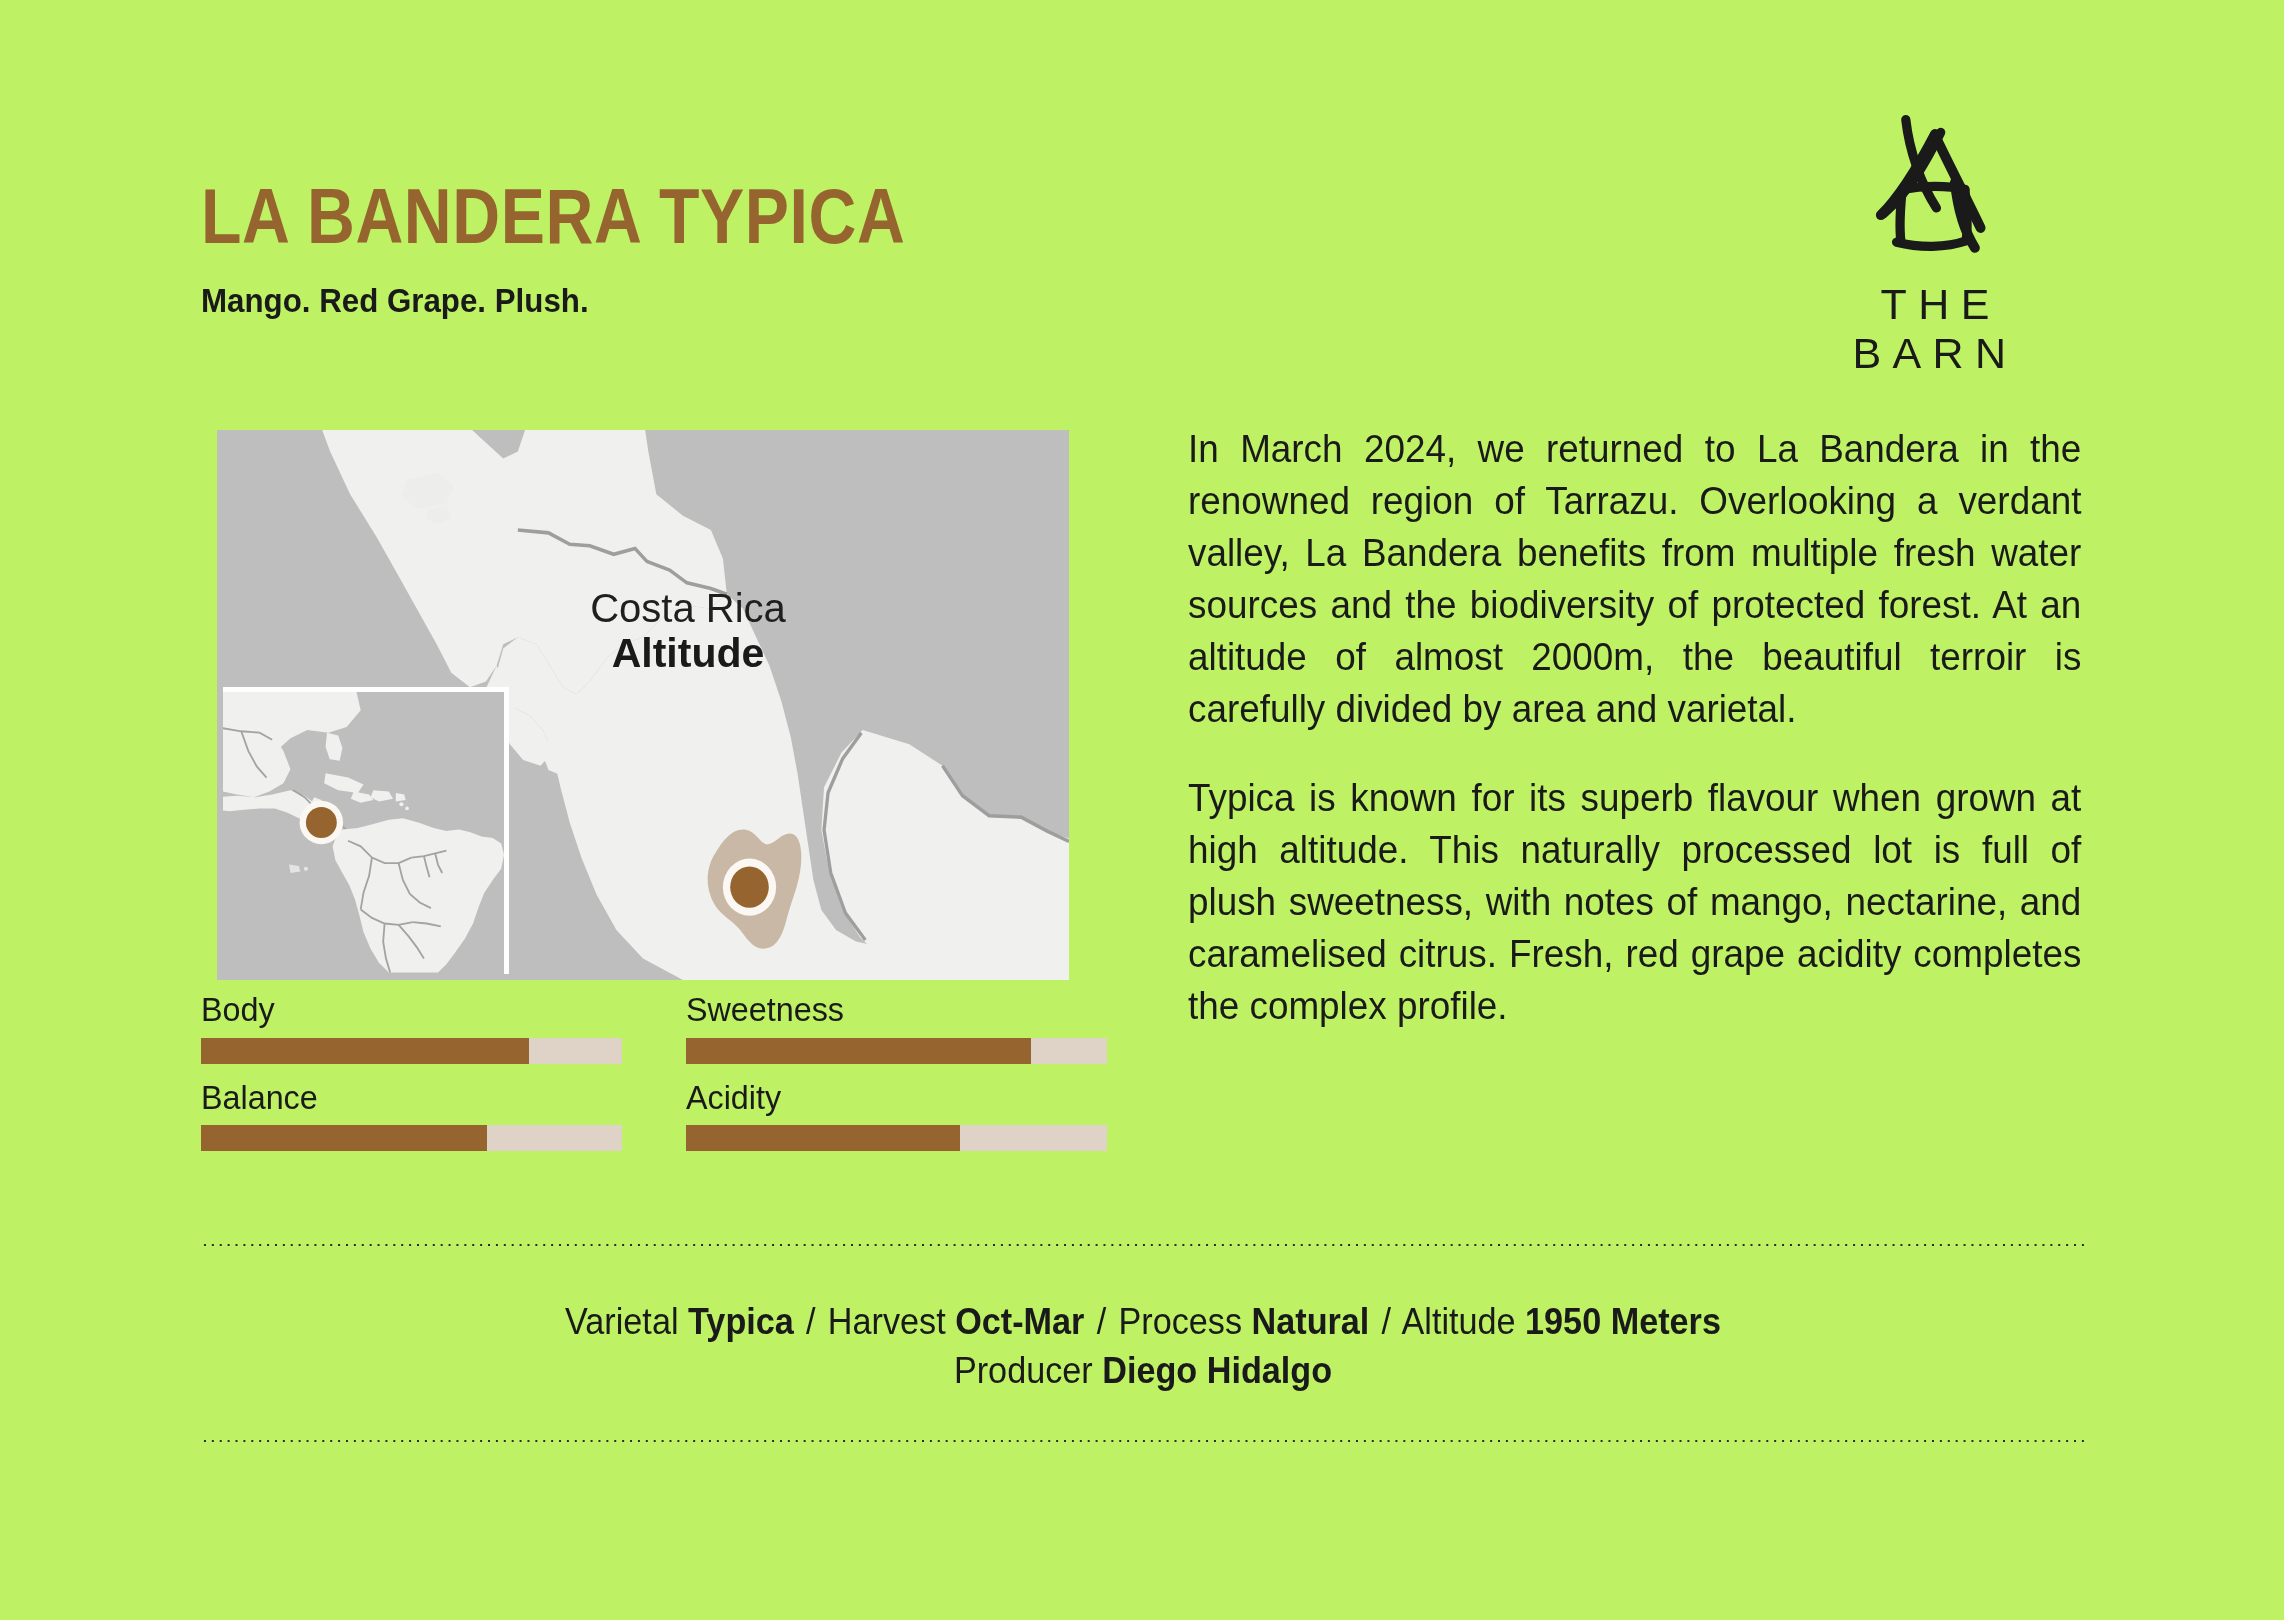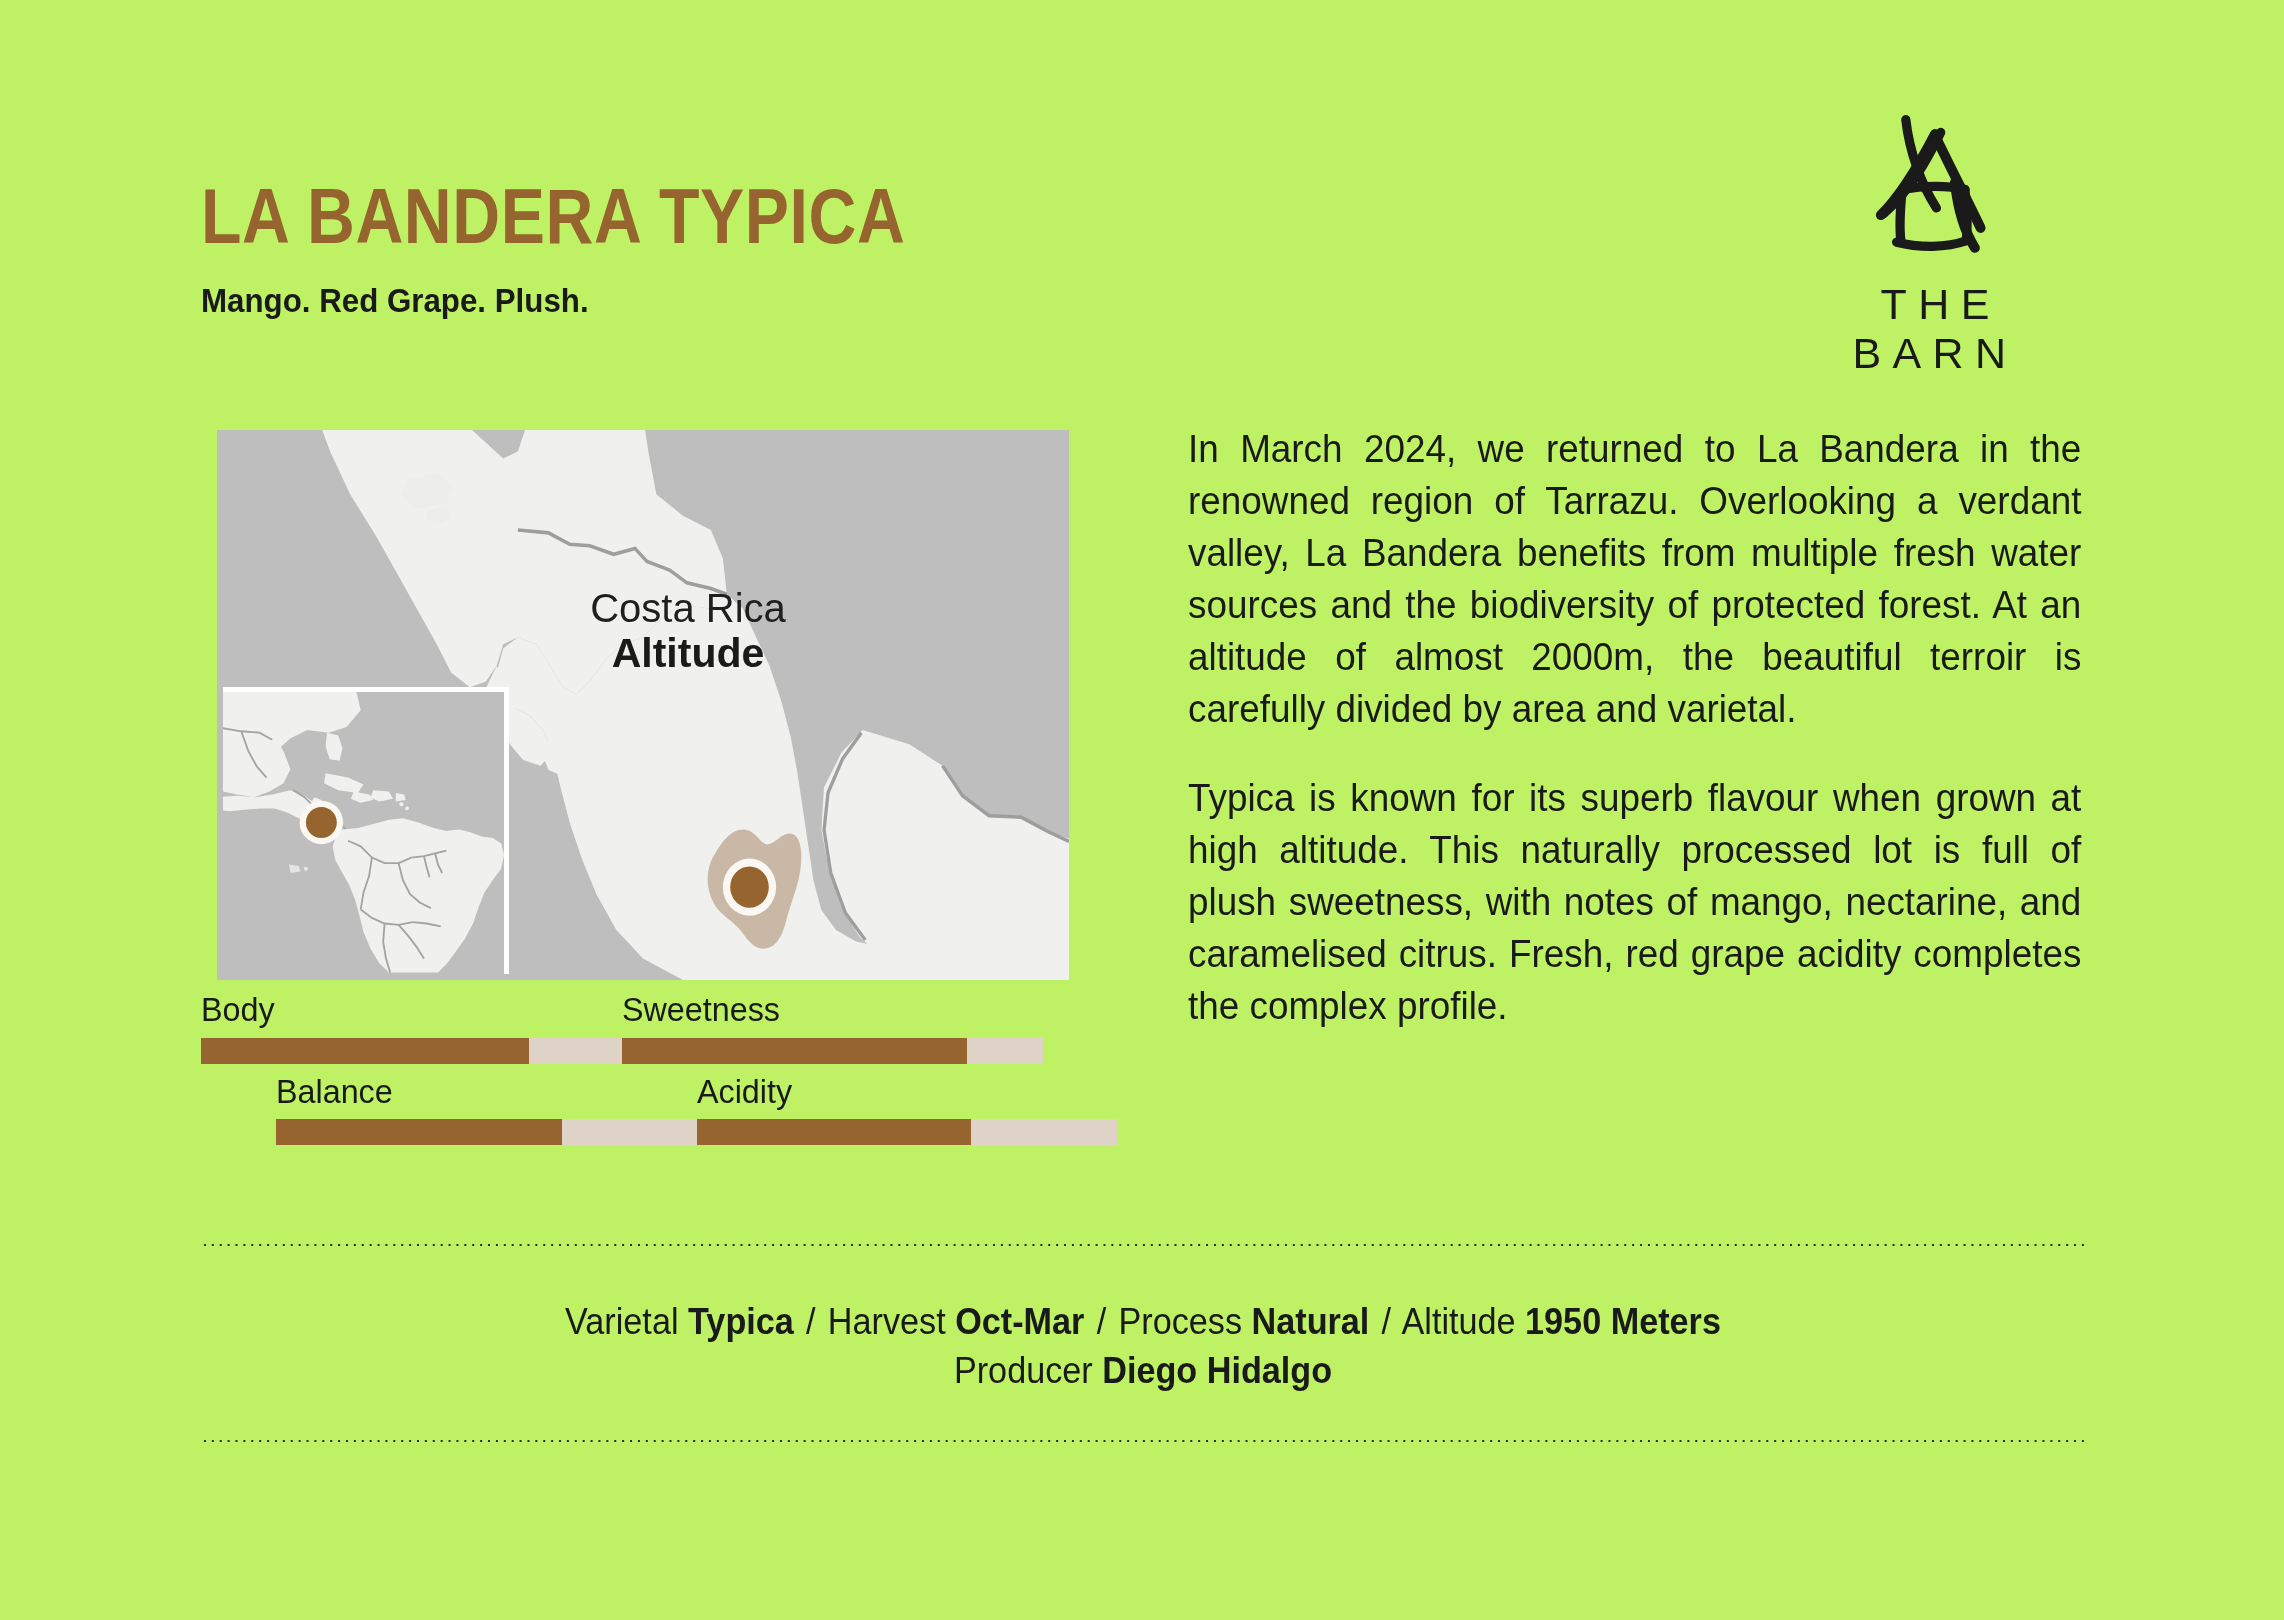"Body" .attr-row { gap: none -> 64px }
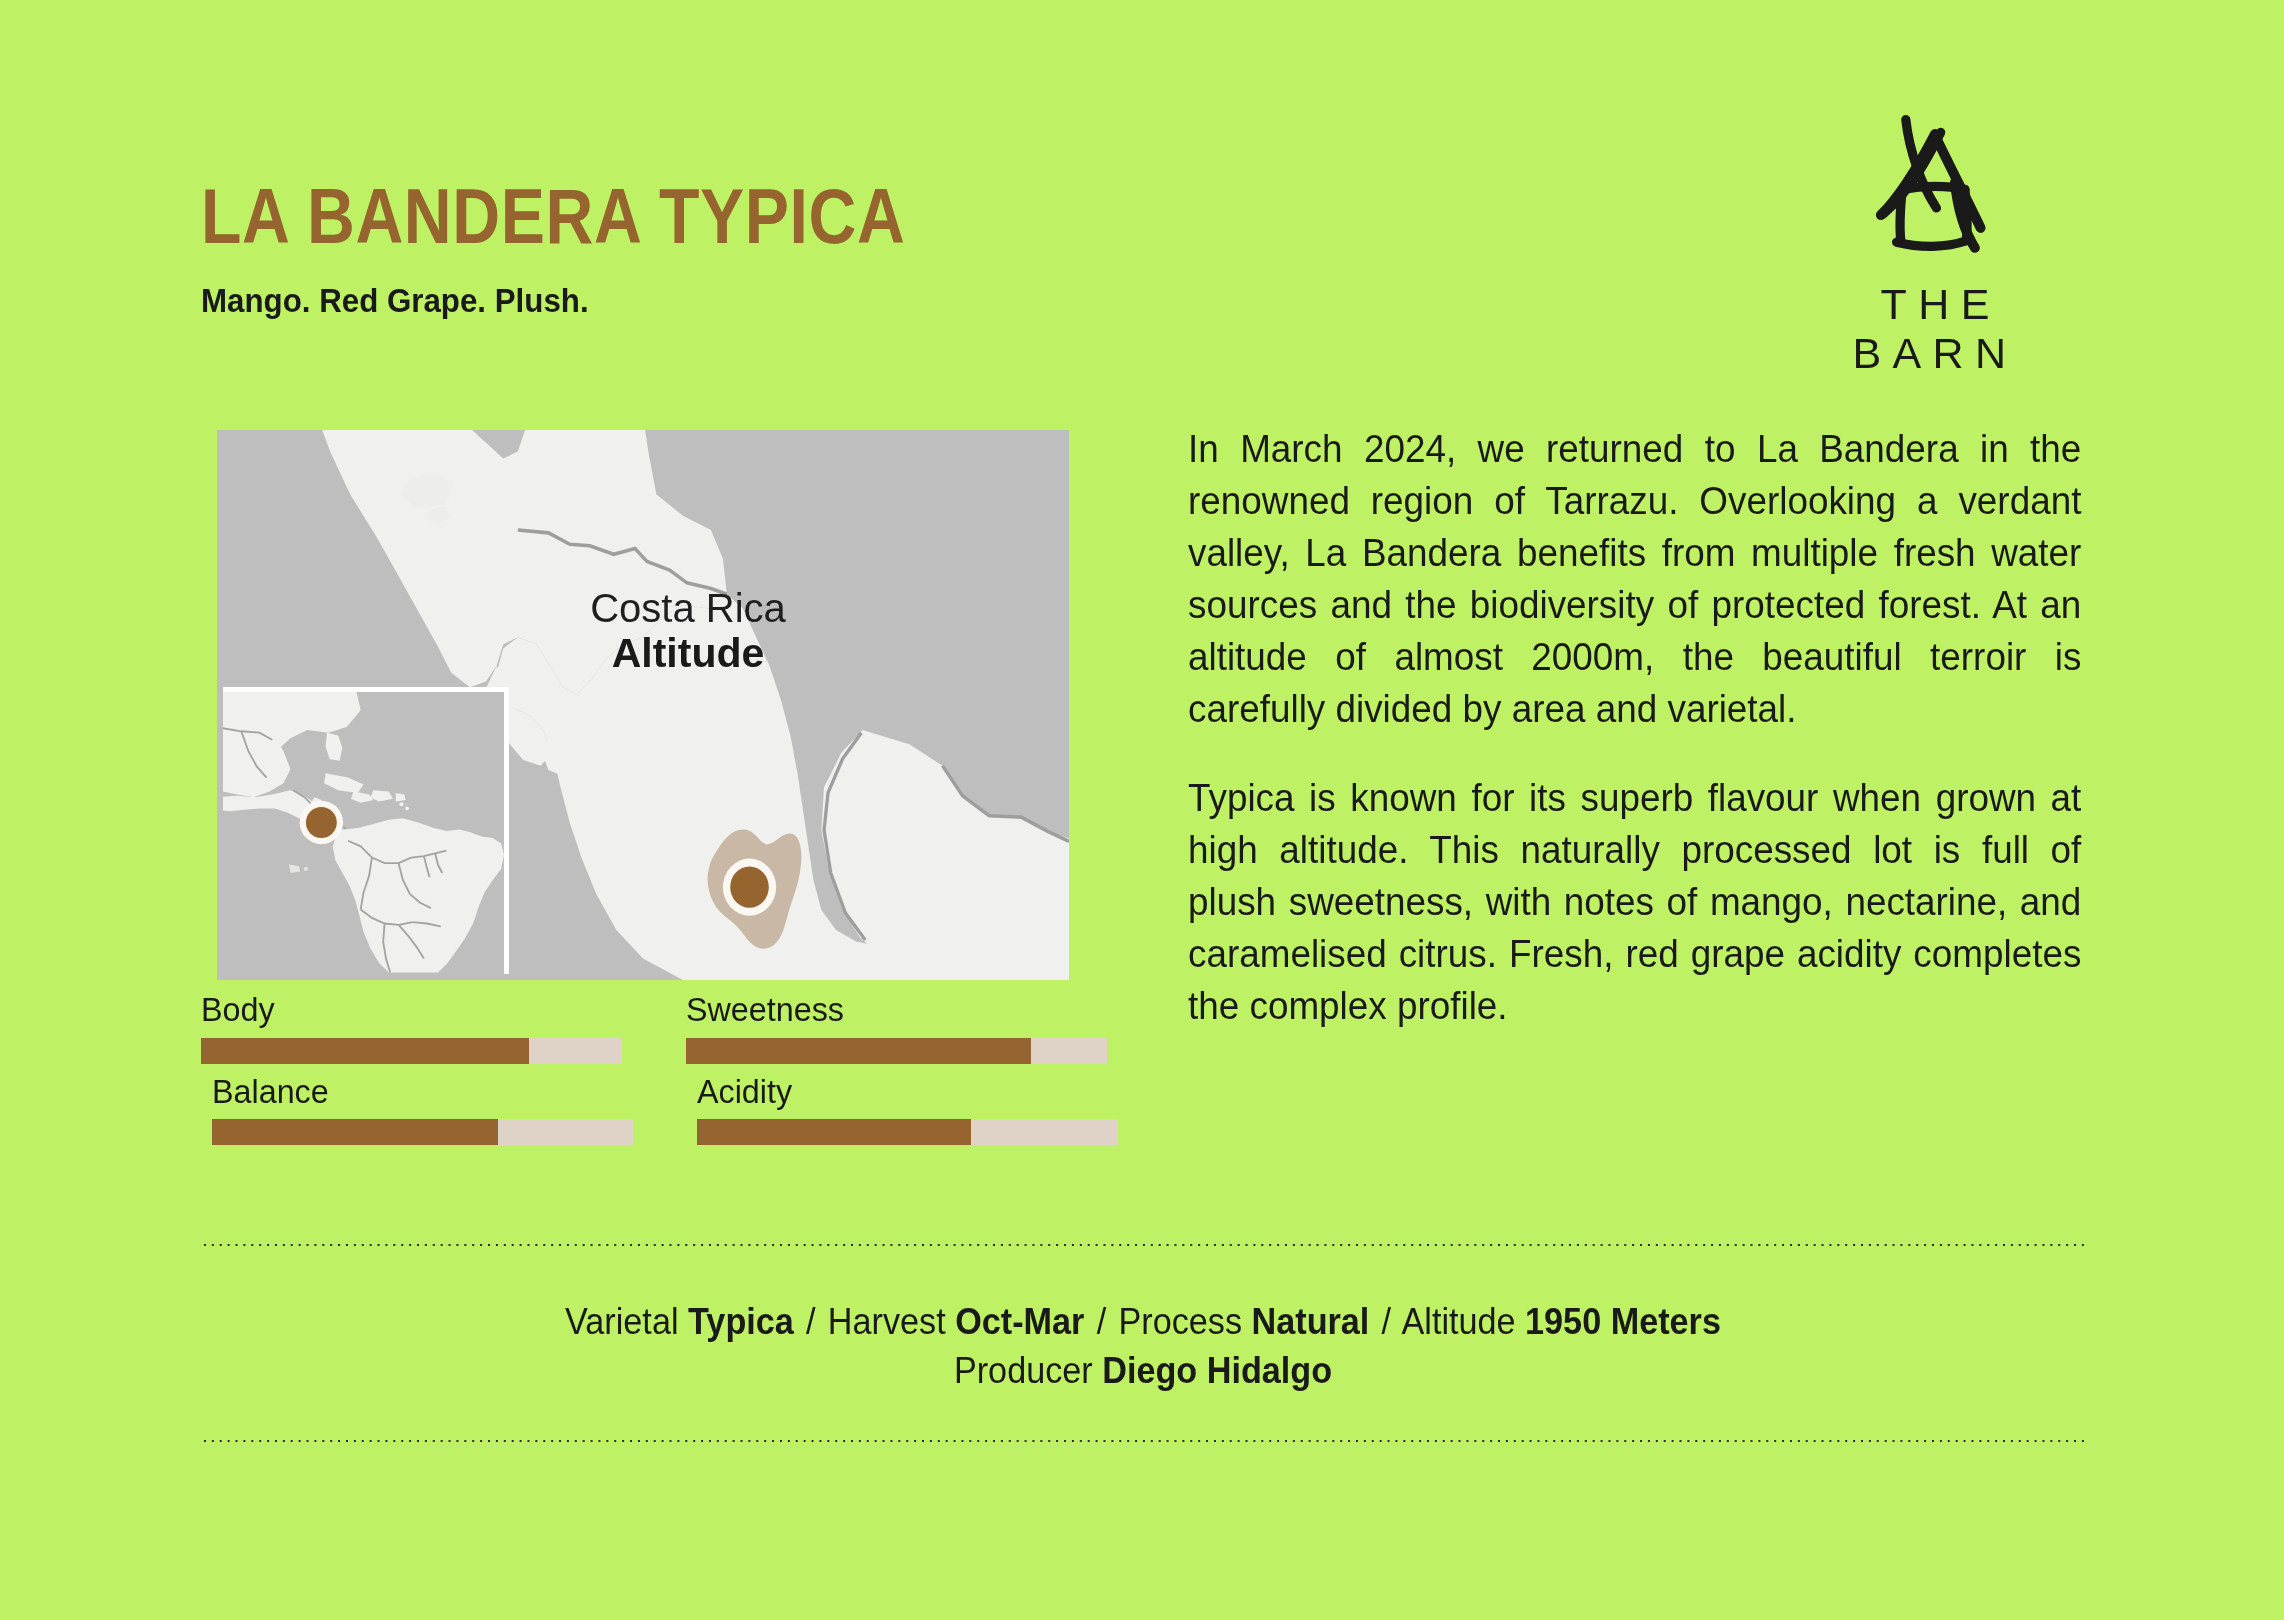"Balance" .attr-row + .attr-row { justify-content: flex-end -> none; margin-top: 10px -> 16px }
